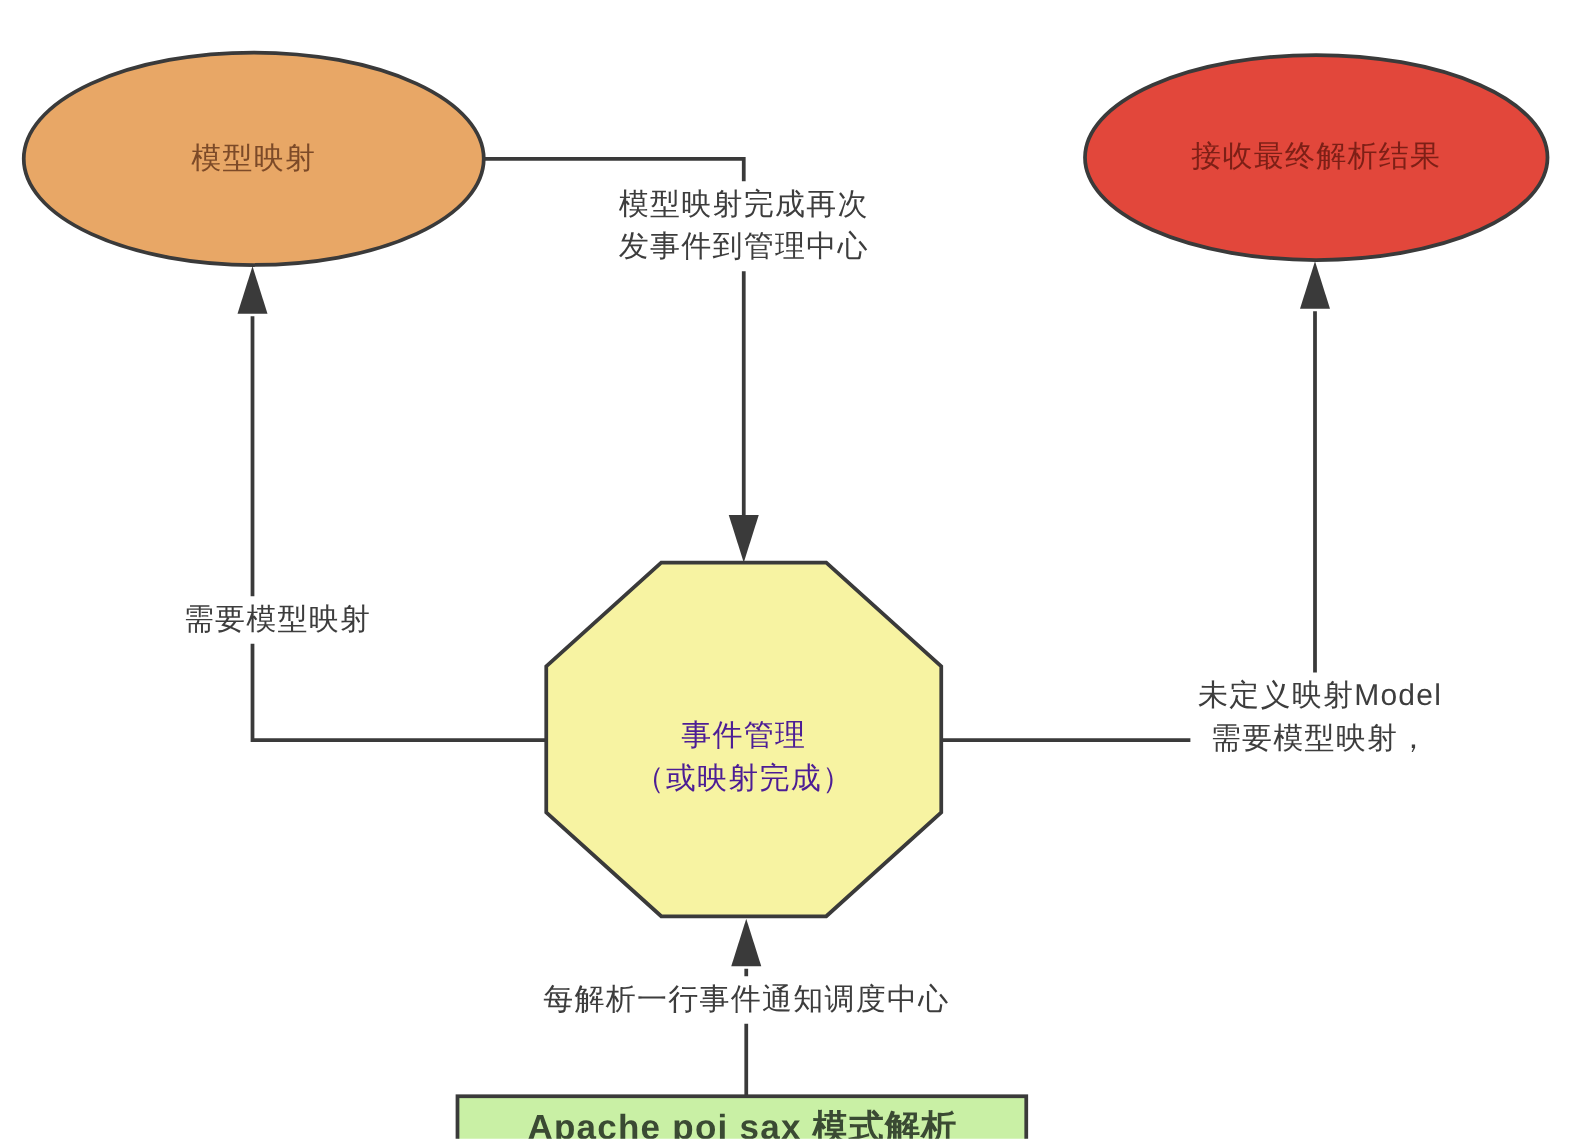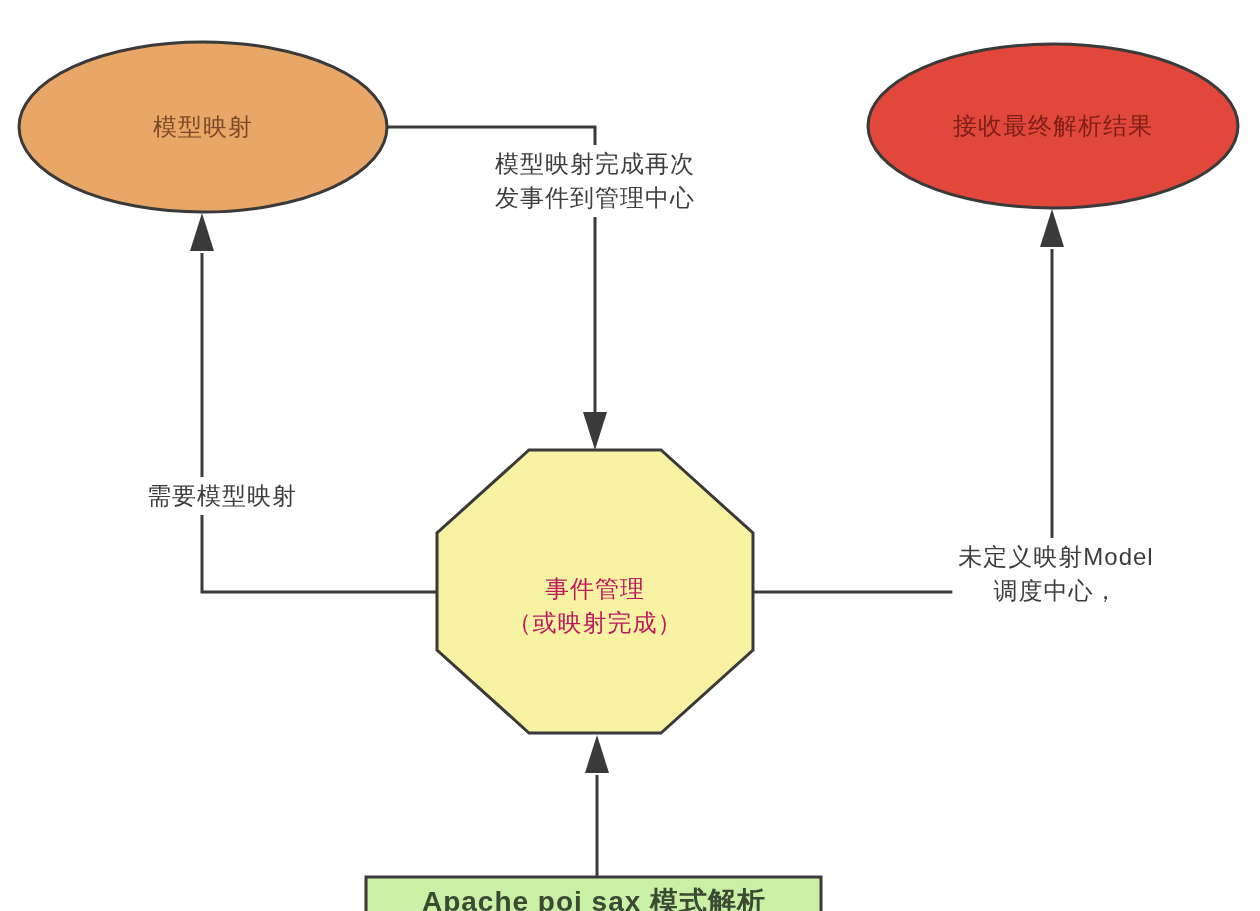"事件管理" div.node-label { color: #be185d -> #4c1d95 }
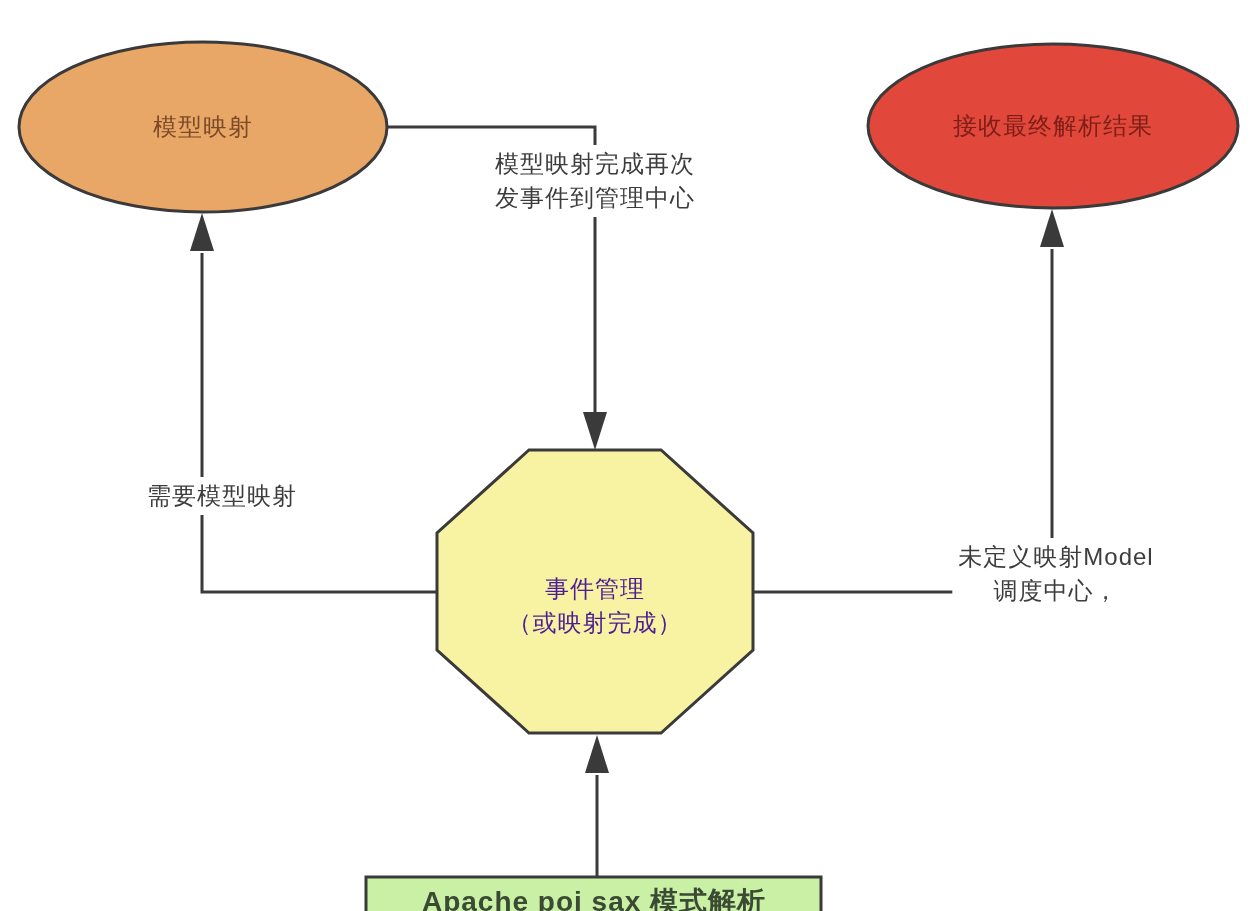"调度中心，" div { text: 调度中心 -> 需要模型映射 }
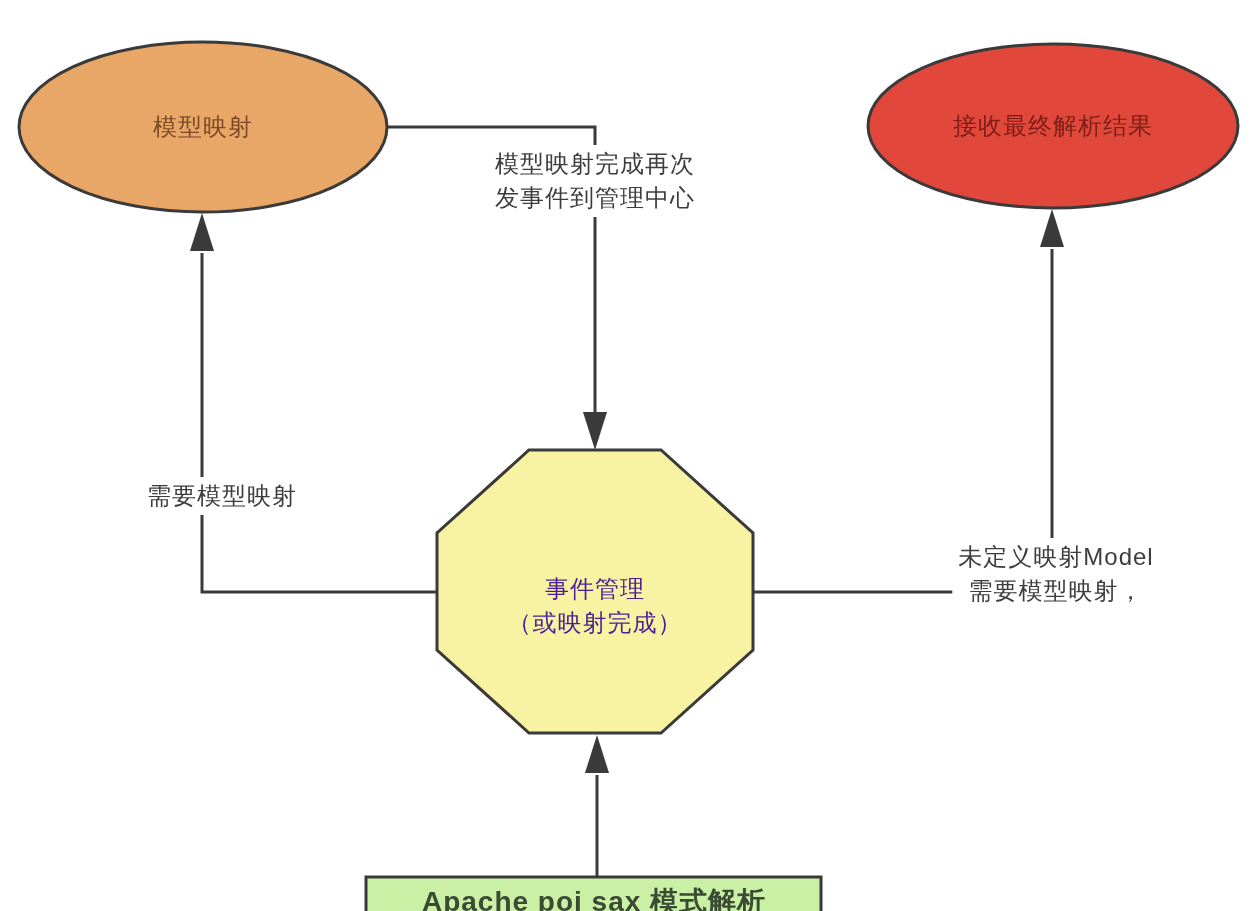"每解析一行事件通知调度中心" div.edge-label { html: none -> <div> <div>每解析一行事件通知调度中心</div> </div> }
